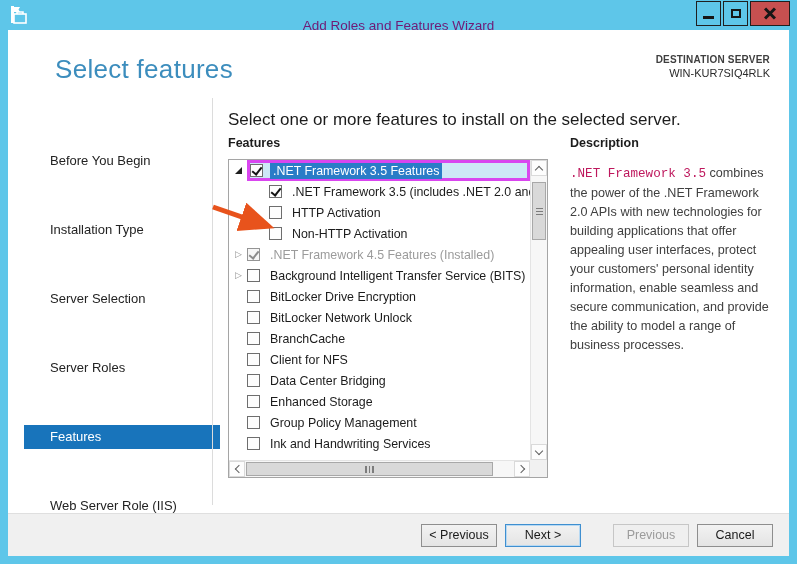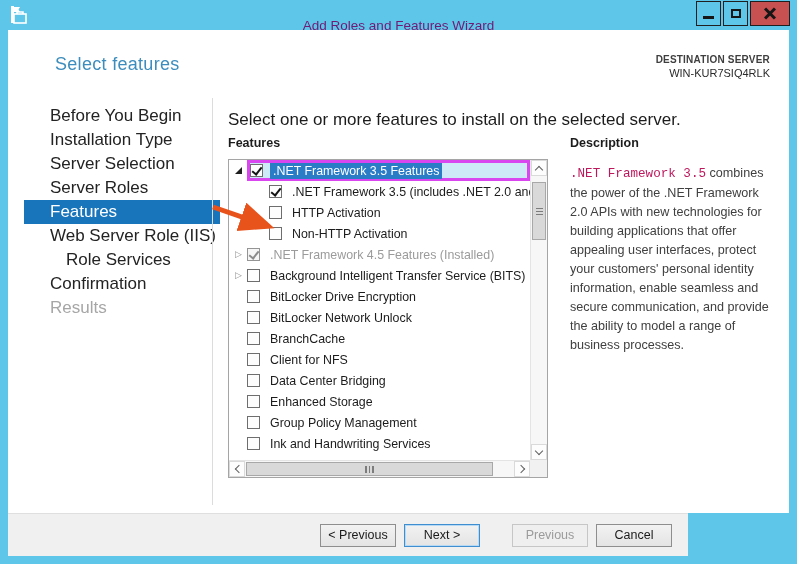"Select features" .page-h1 { font-size: 18px -> 26px }
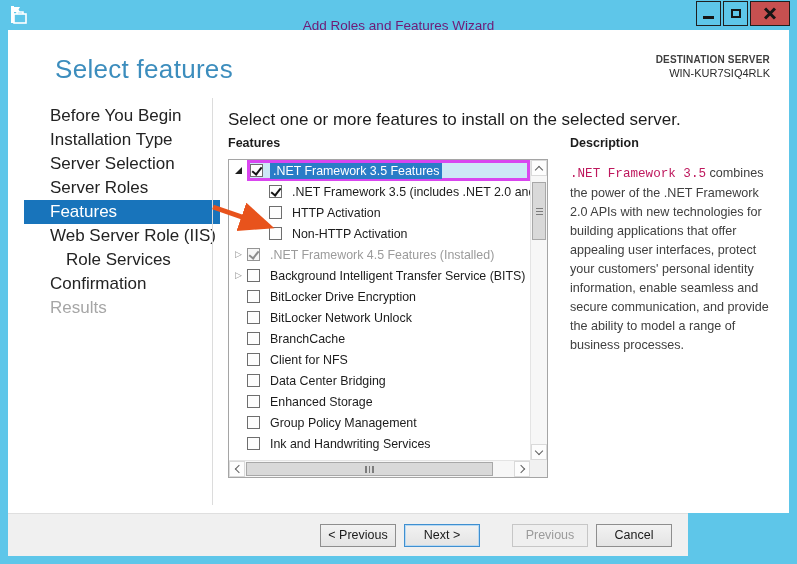"Before You Begin" .side-item { font-size: 17px -> 13px; margin-top: none -> 45px }
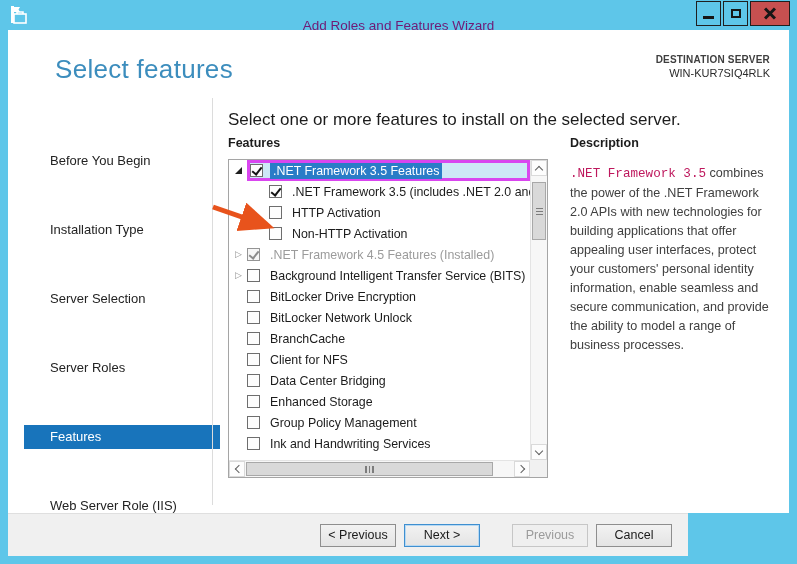"< Previous" .footer { width: 680px -> 781px }
